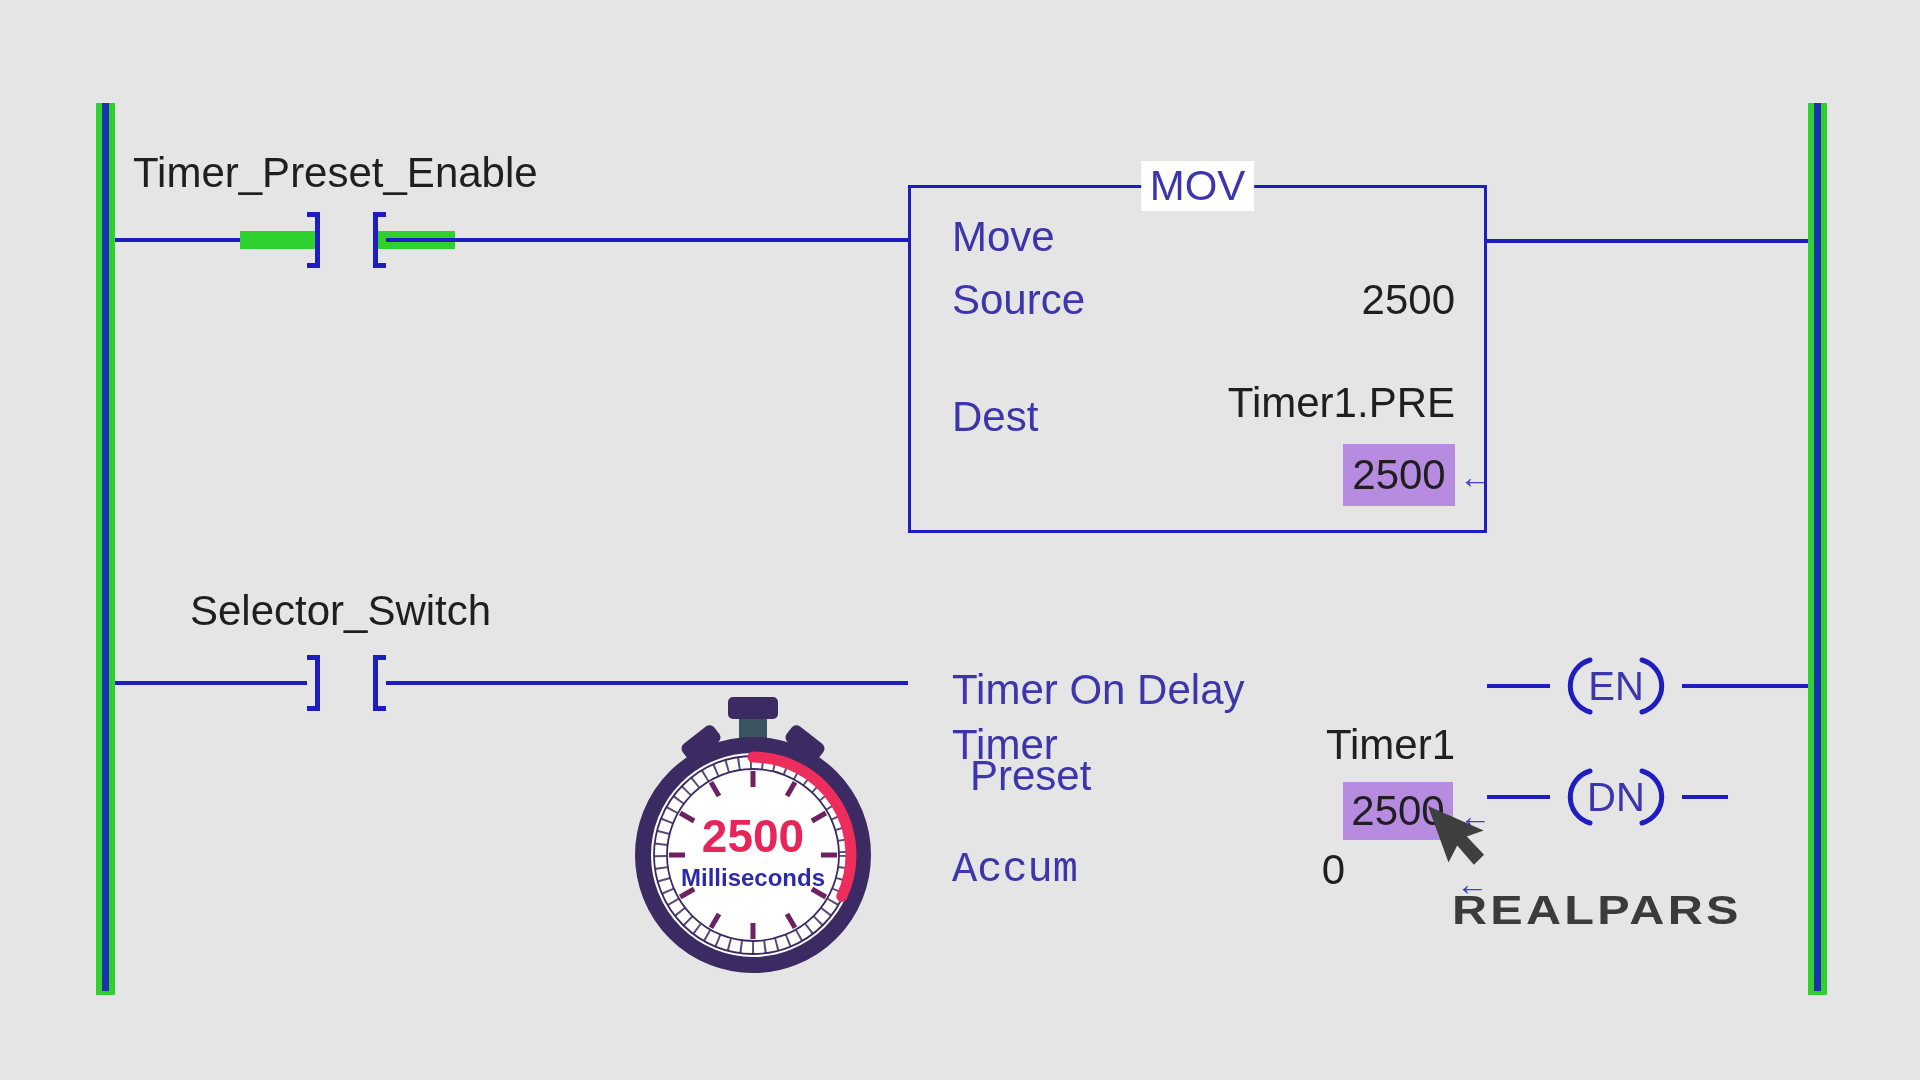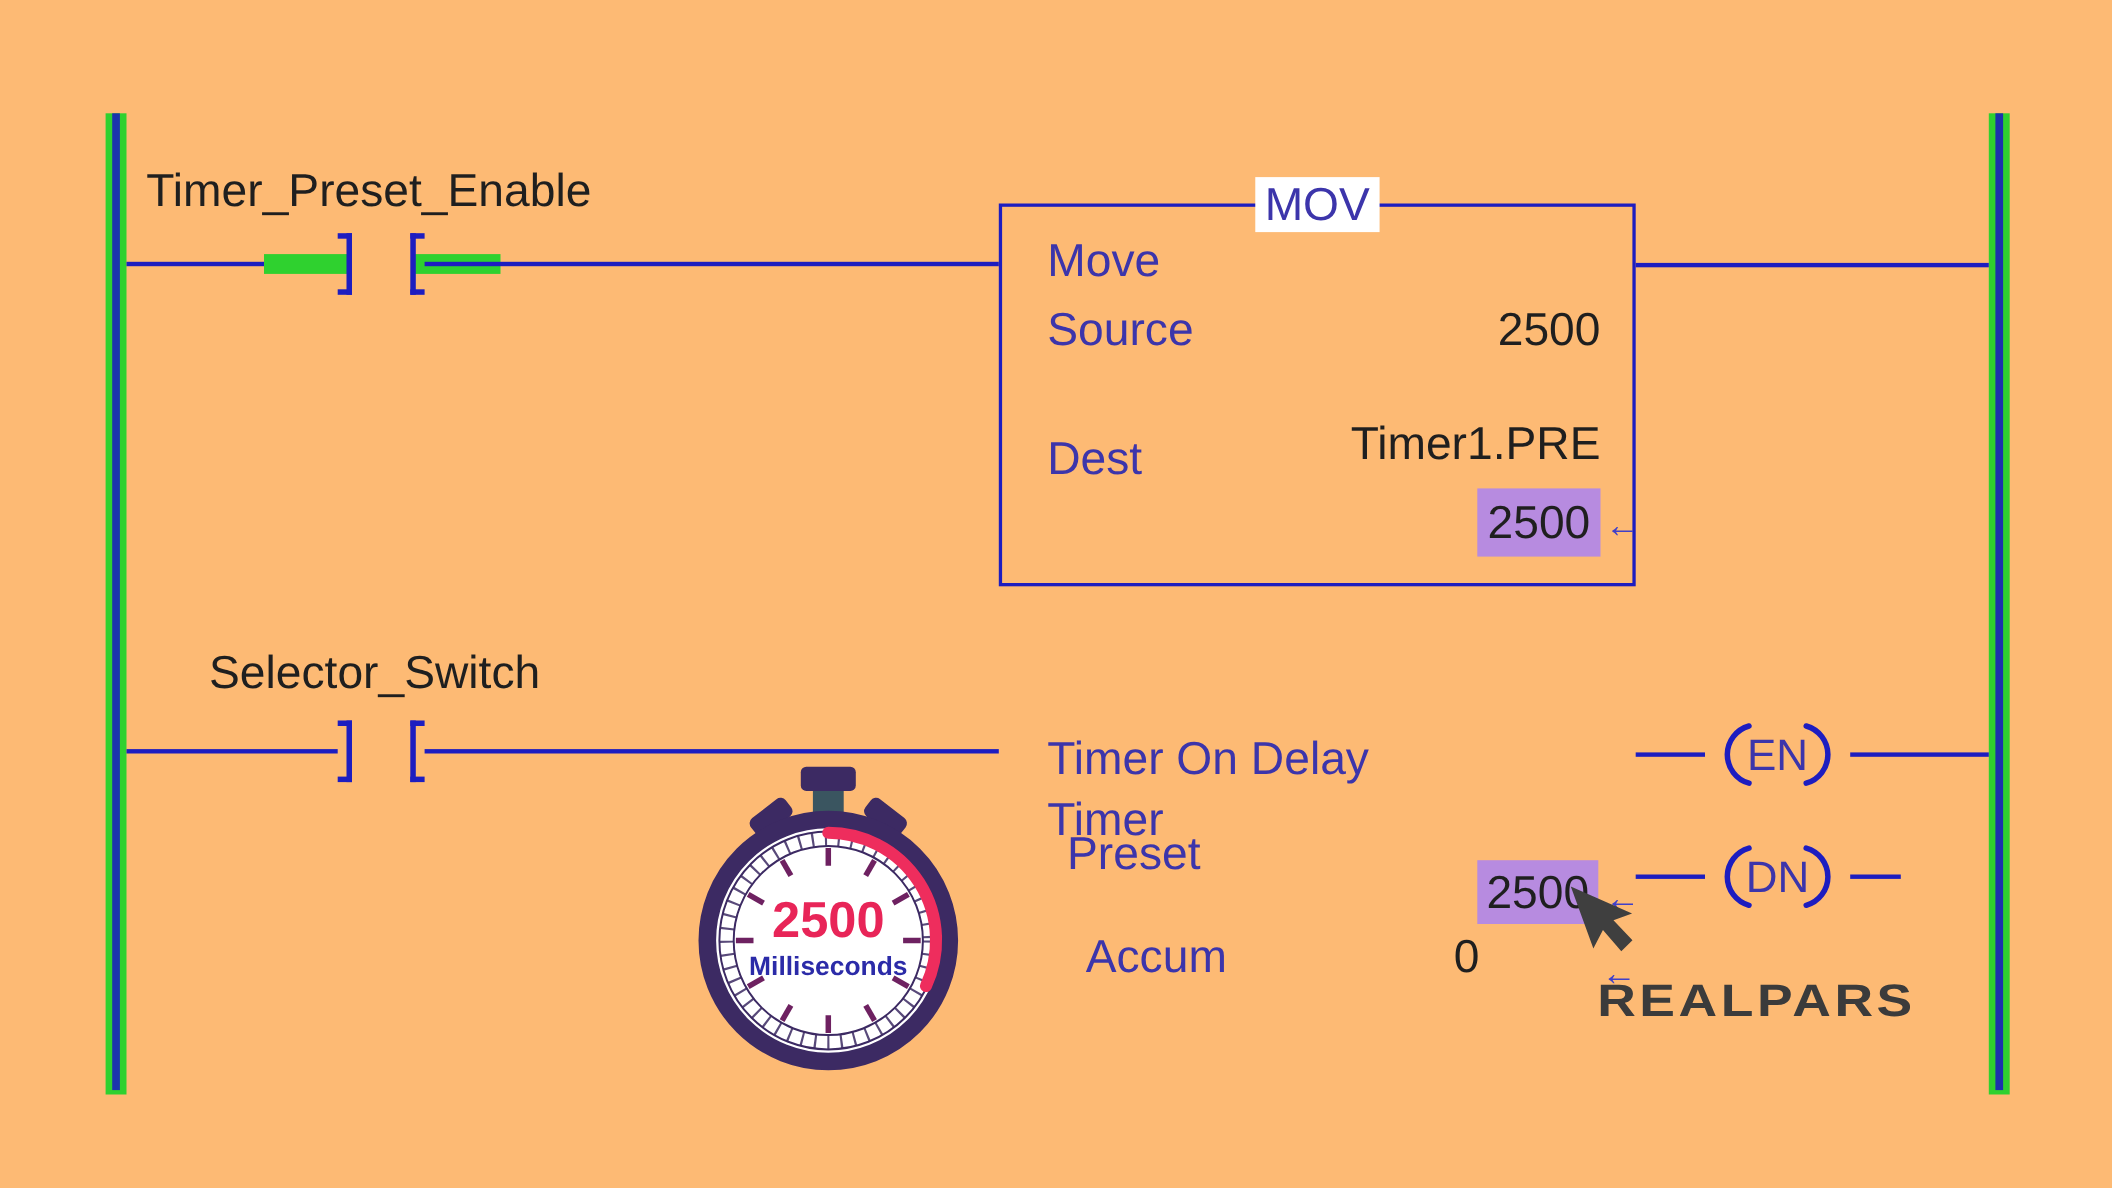"Timer_Preset_Enable" .stage { background: #fdba74 -> #e5e5e5 }
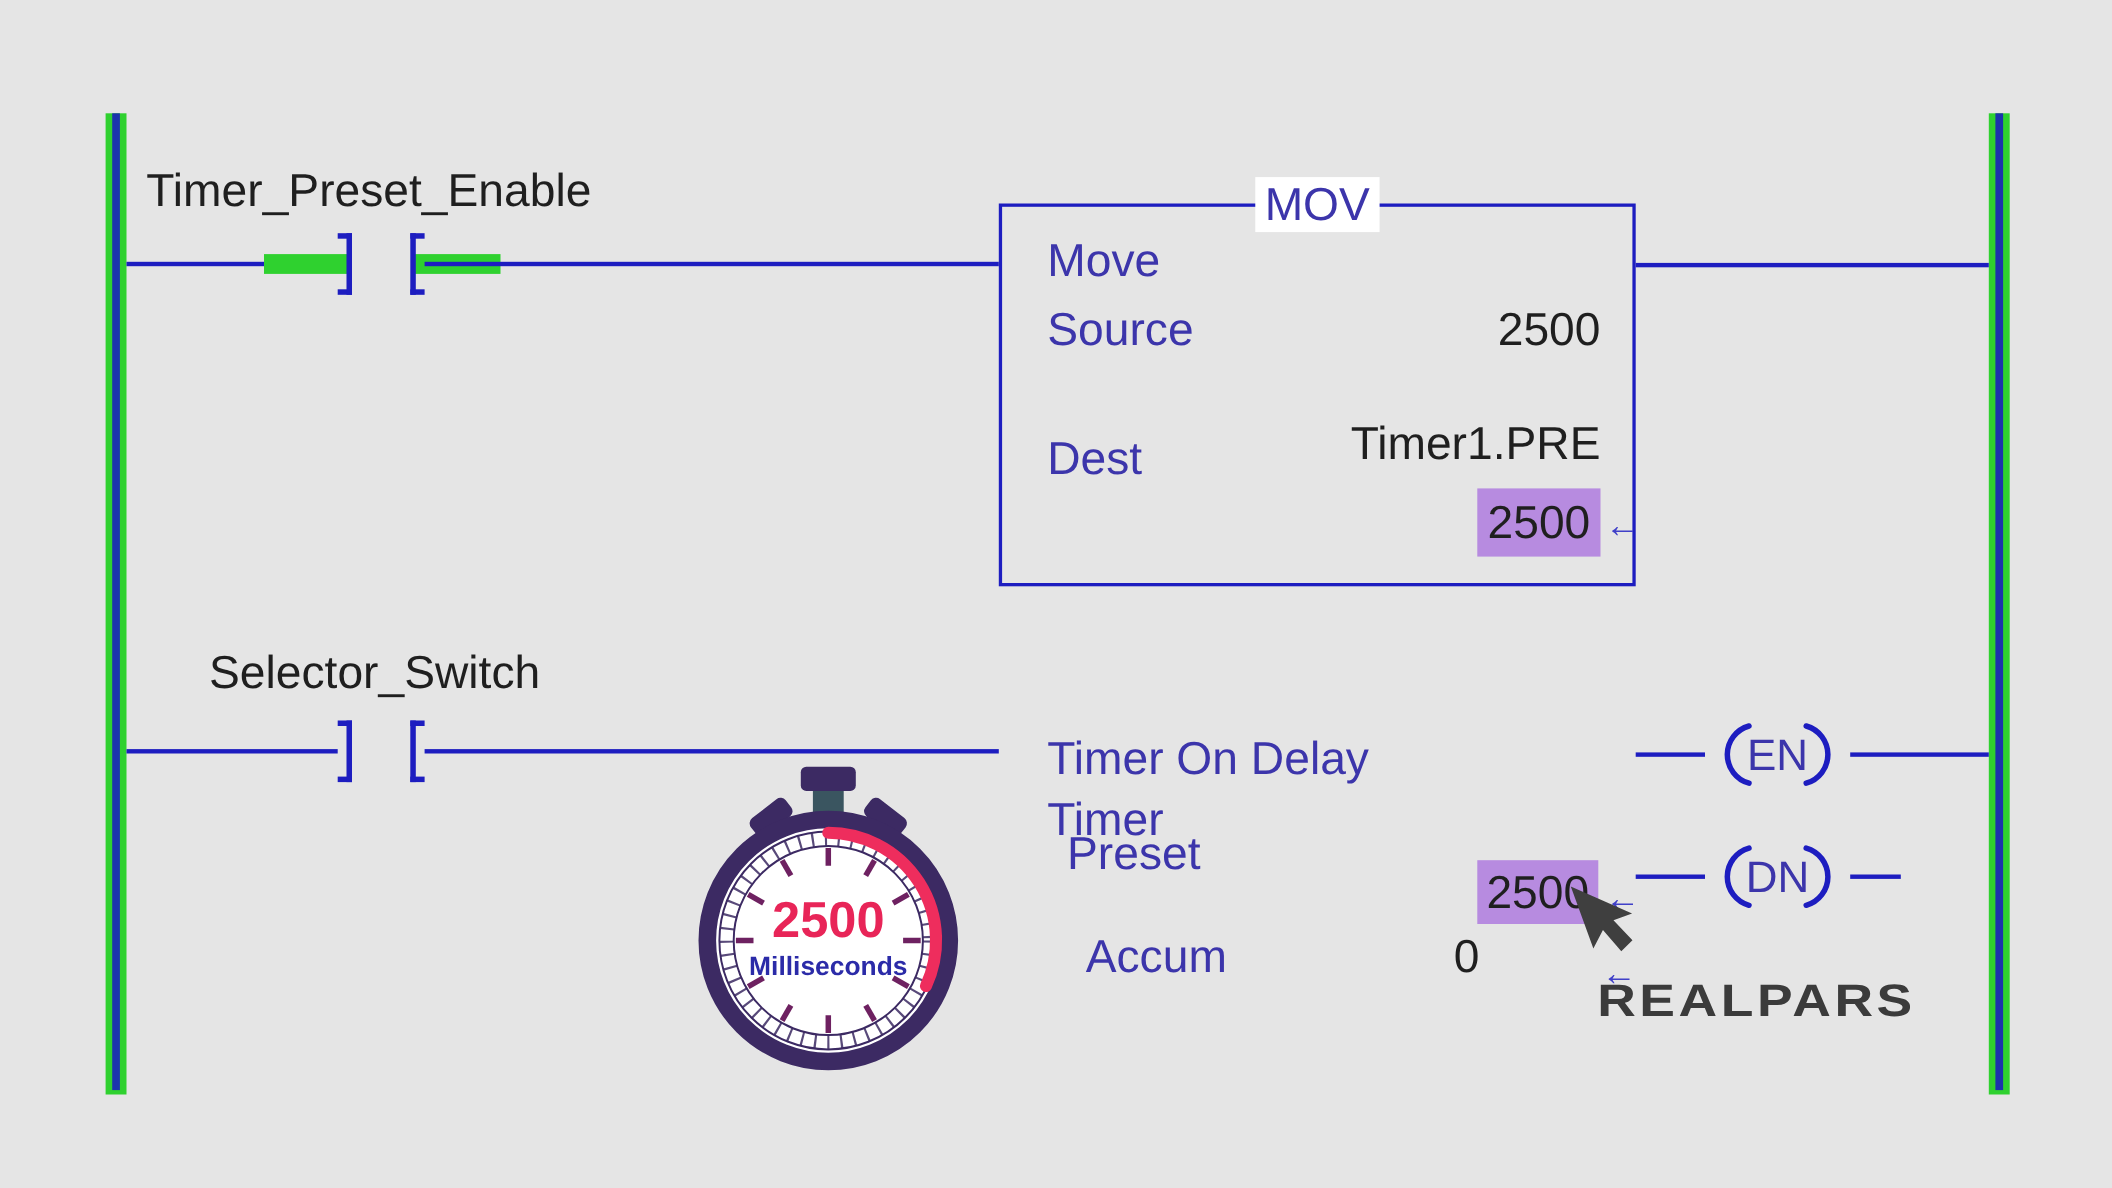"Timer1" div.val { html: none -> <div>Timer1</div> }
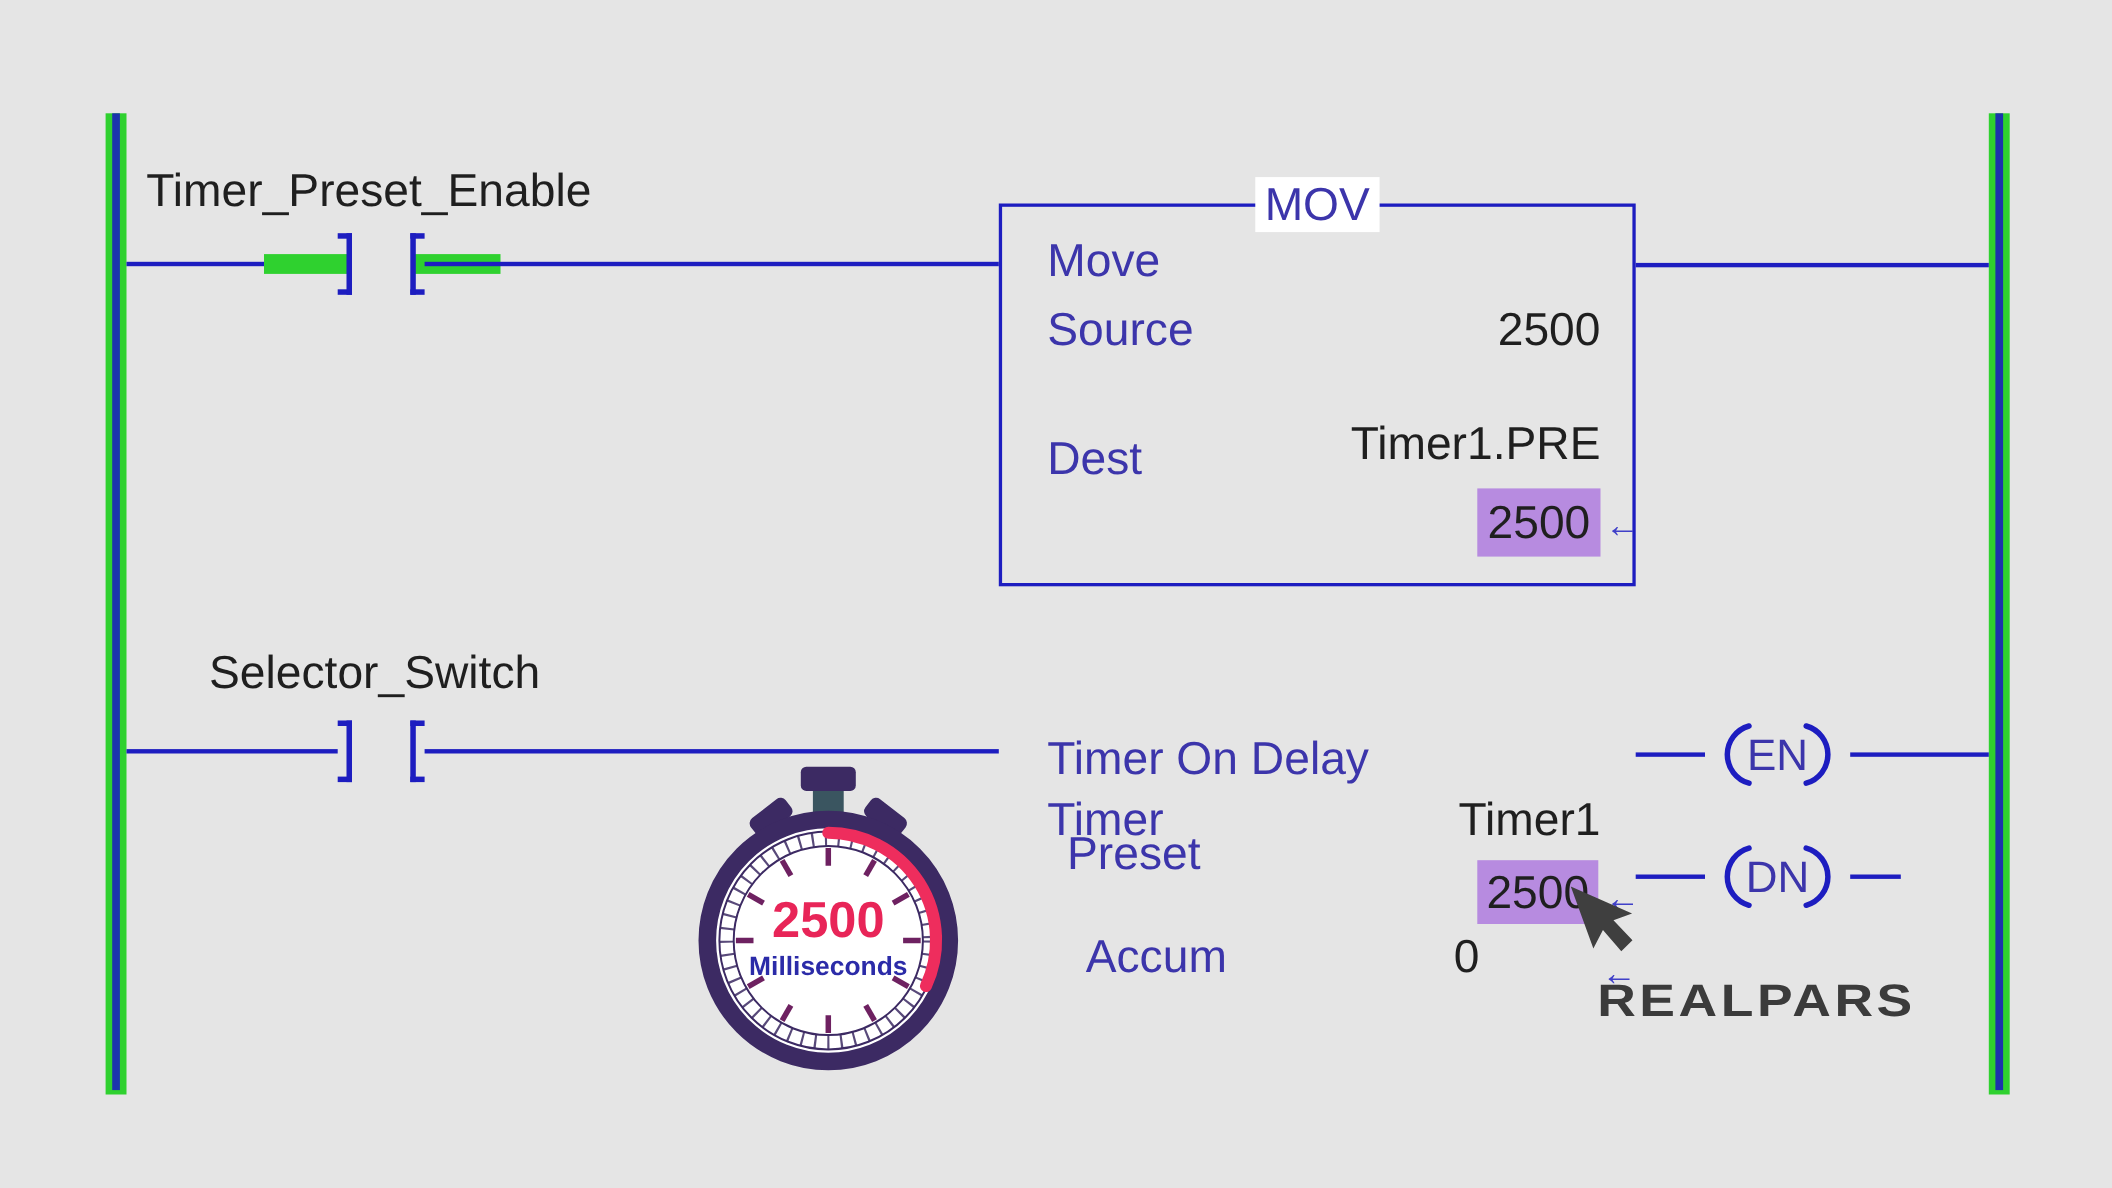"Accum" div.lbl { font-family: none -> Liberation Mono, monospace; left: 987px -> 952px }
